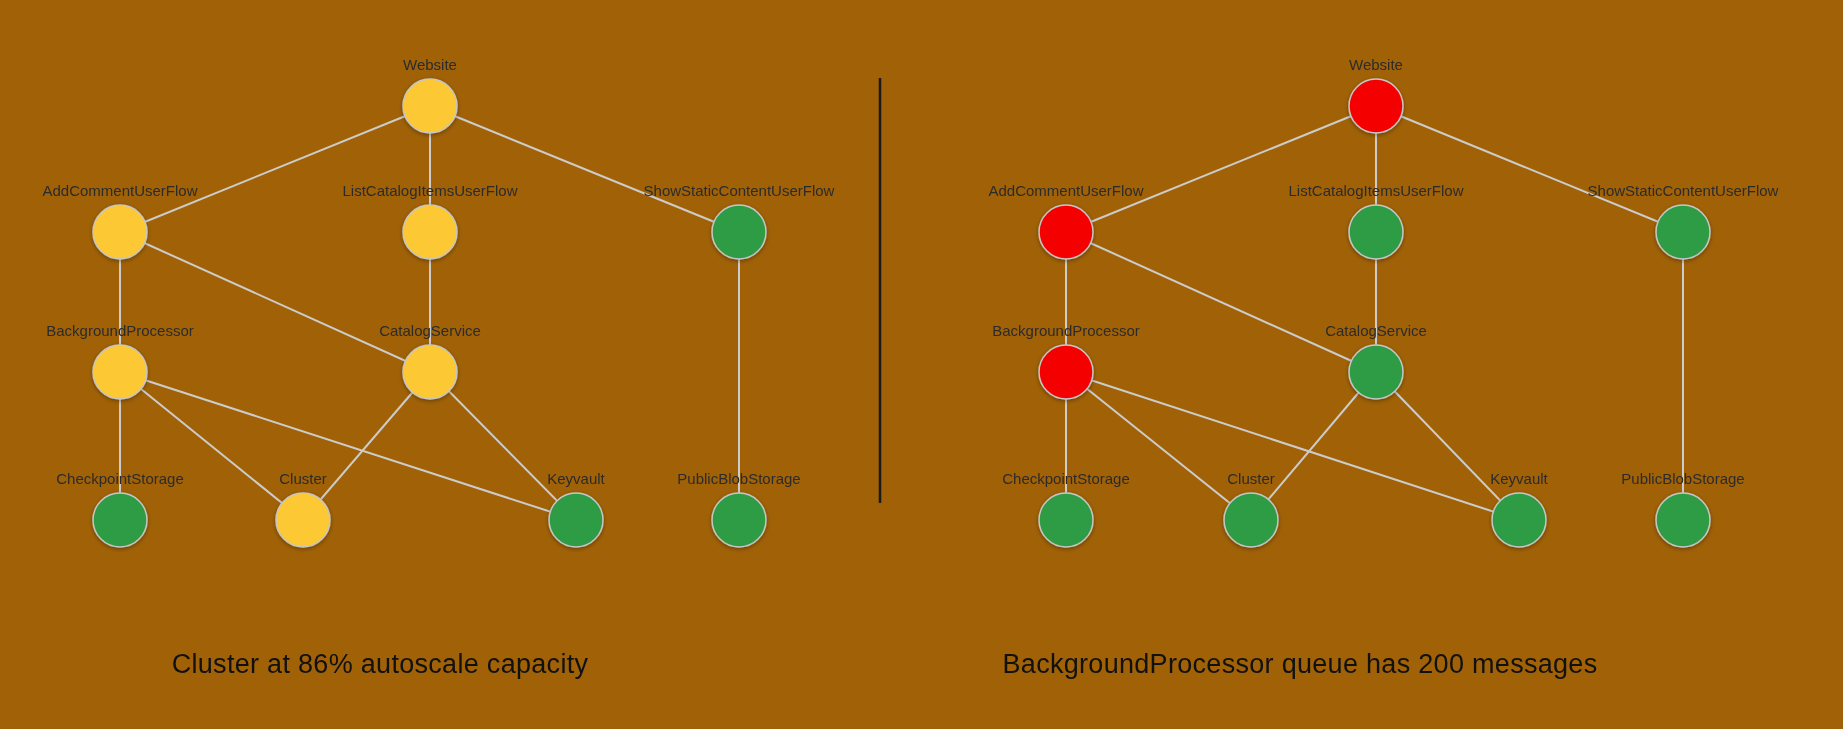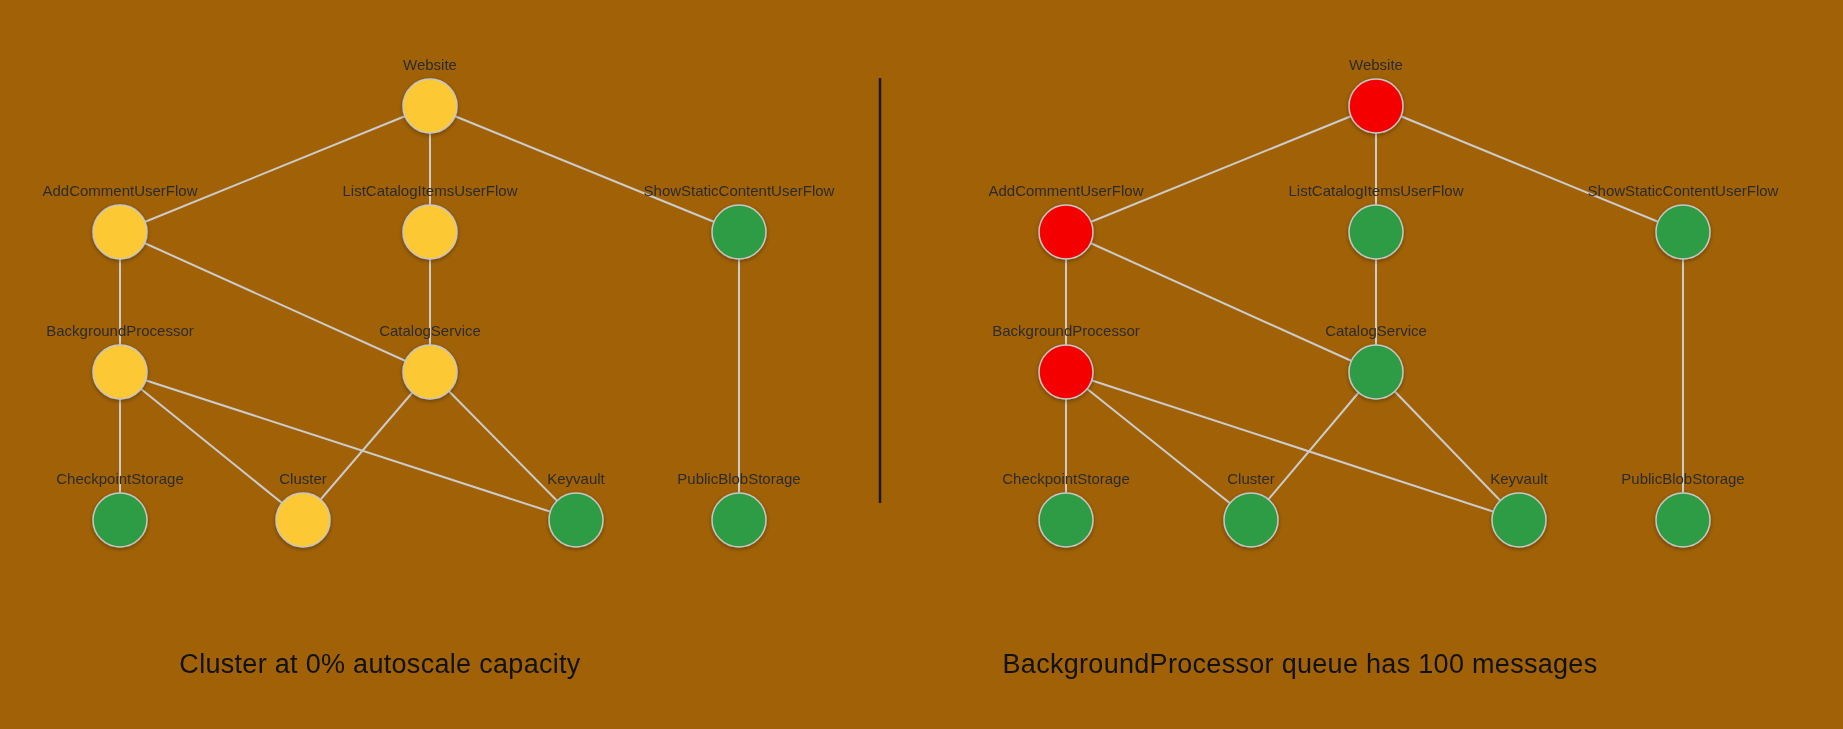"Cluster at 0% autoscale capacity" div.caption { text: 0% -> 86% }
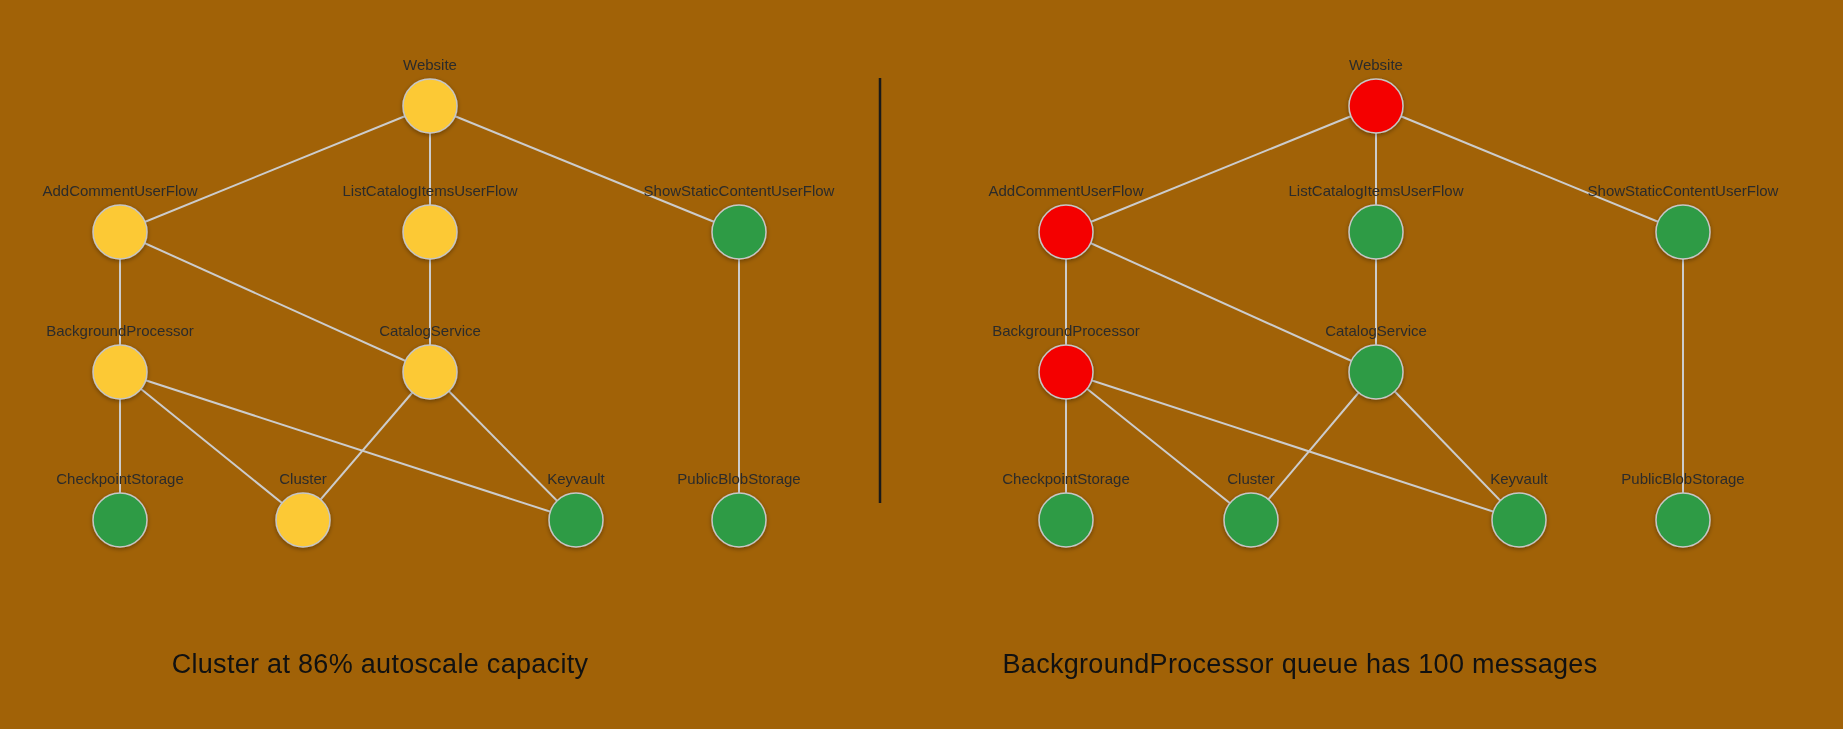"BackgroundProcessor queue has 100" div.caption { text: 100 -> 200 }
